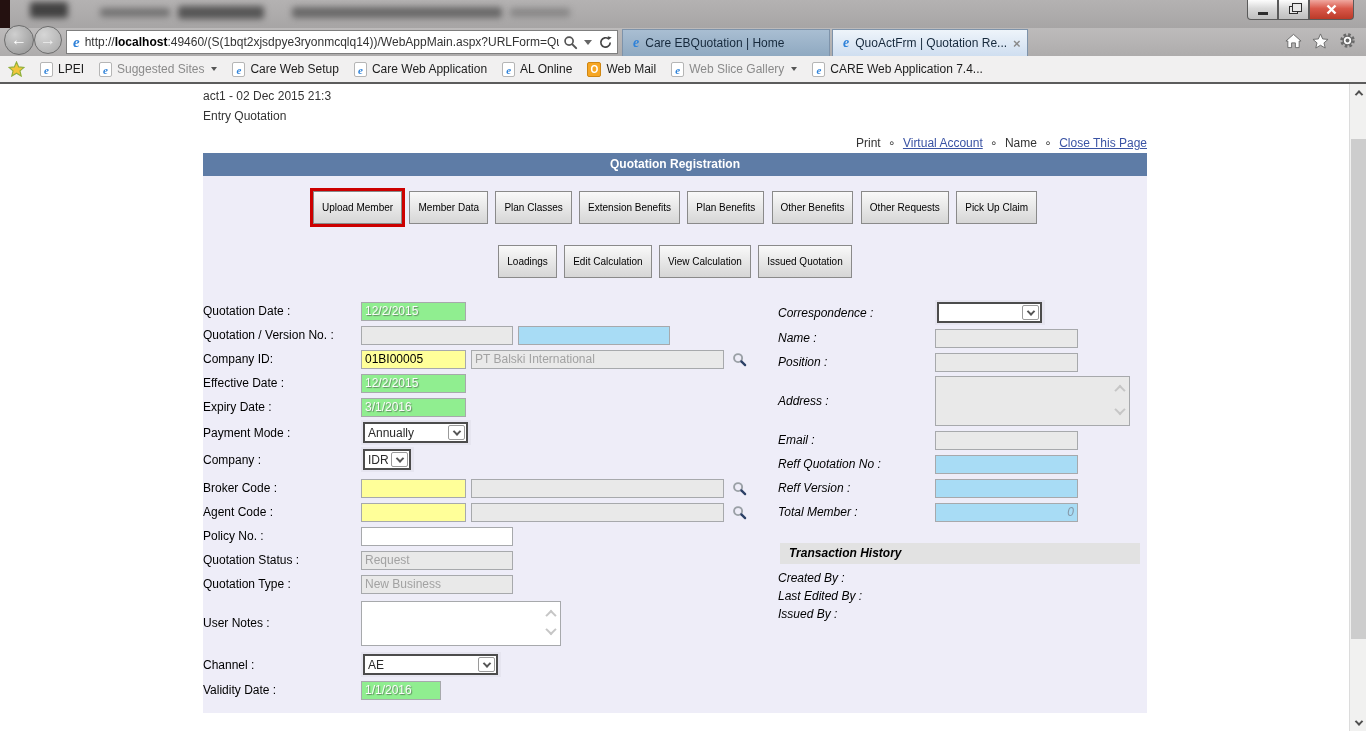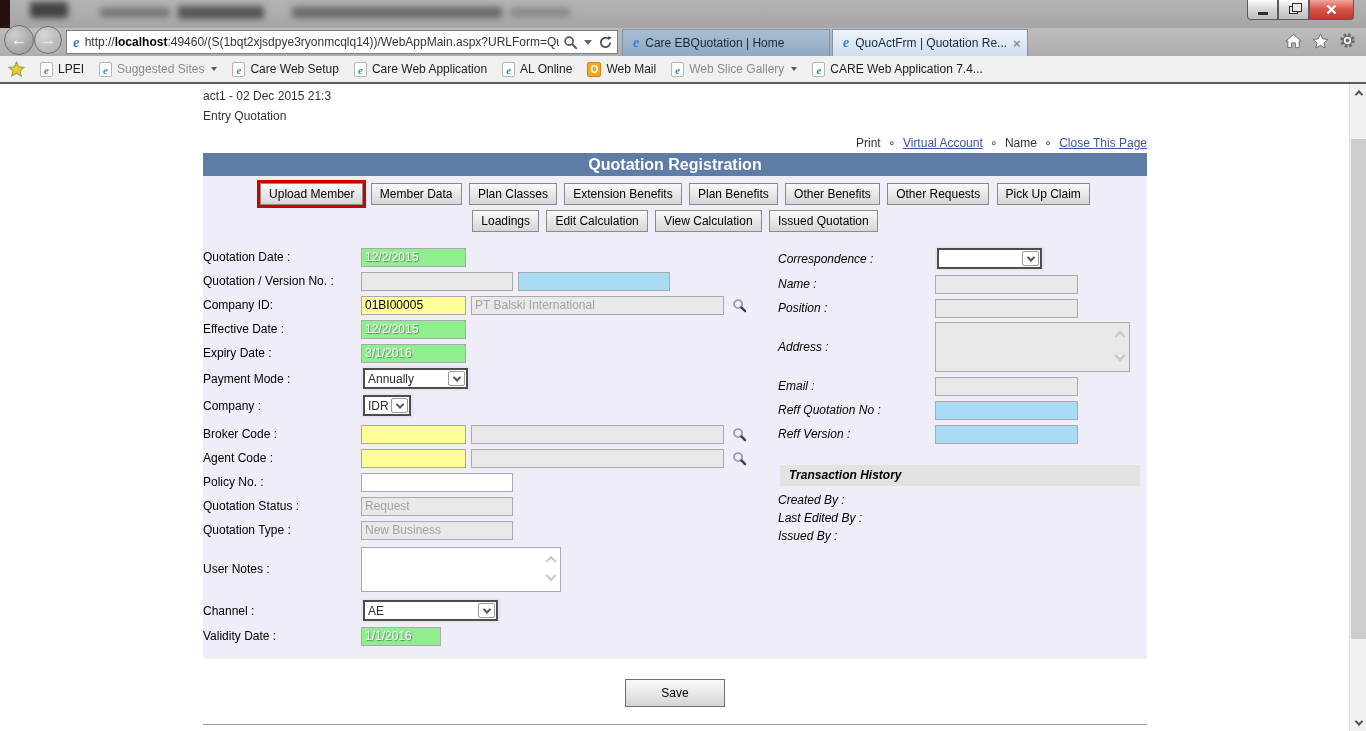"Quotation Registration" .panel-header { font-size: 16px -> 12px }
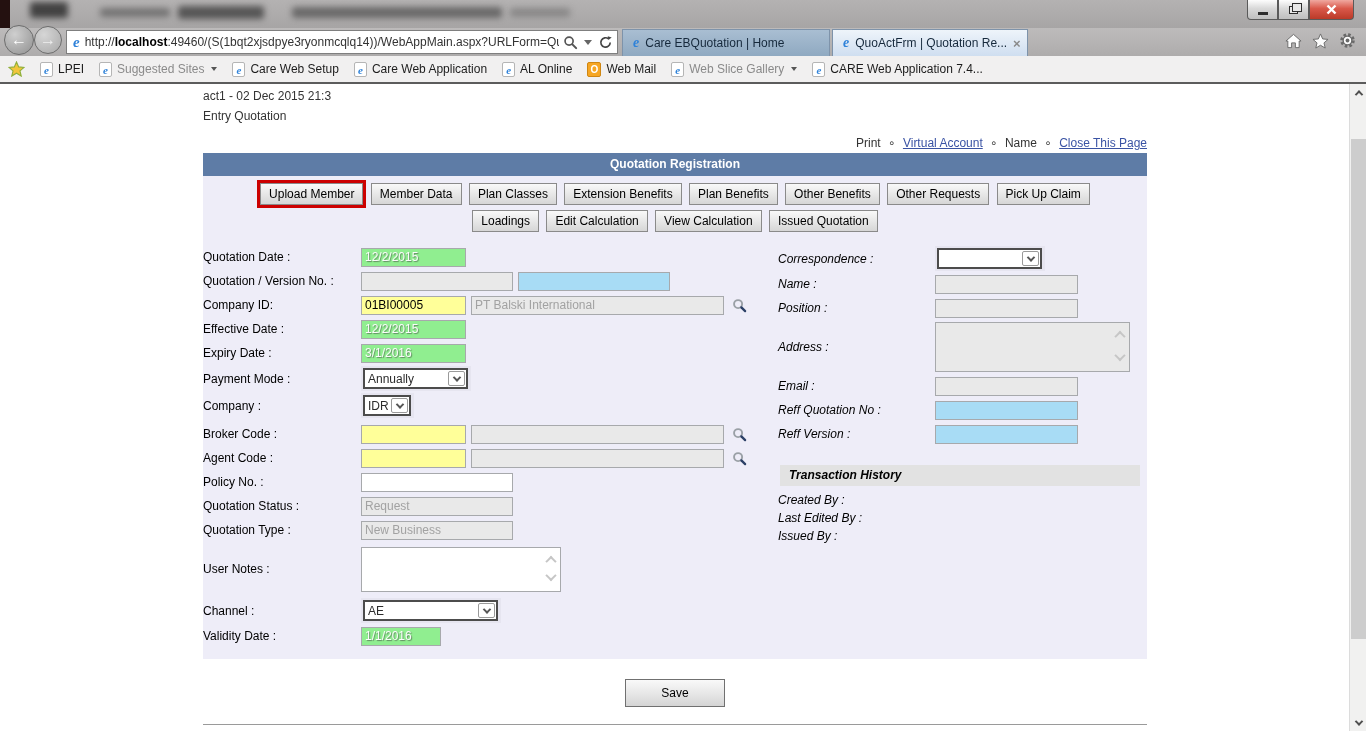"Upload Member" .pbtn { font-size: 12px -> 10px; margin: 0 2px -> 8px 2px; padding: 3px 8px -> 10px 8px }
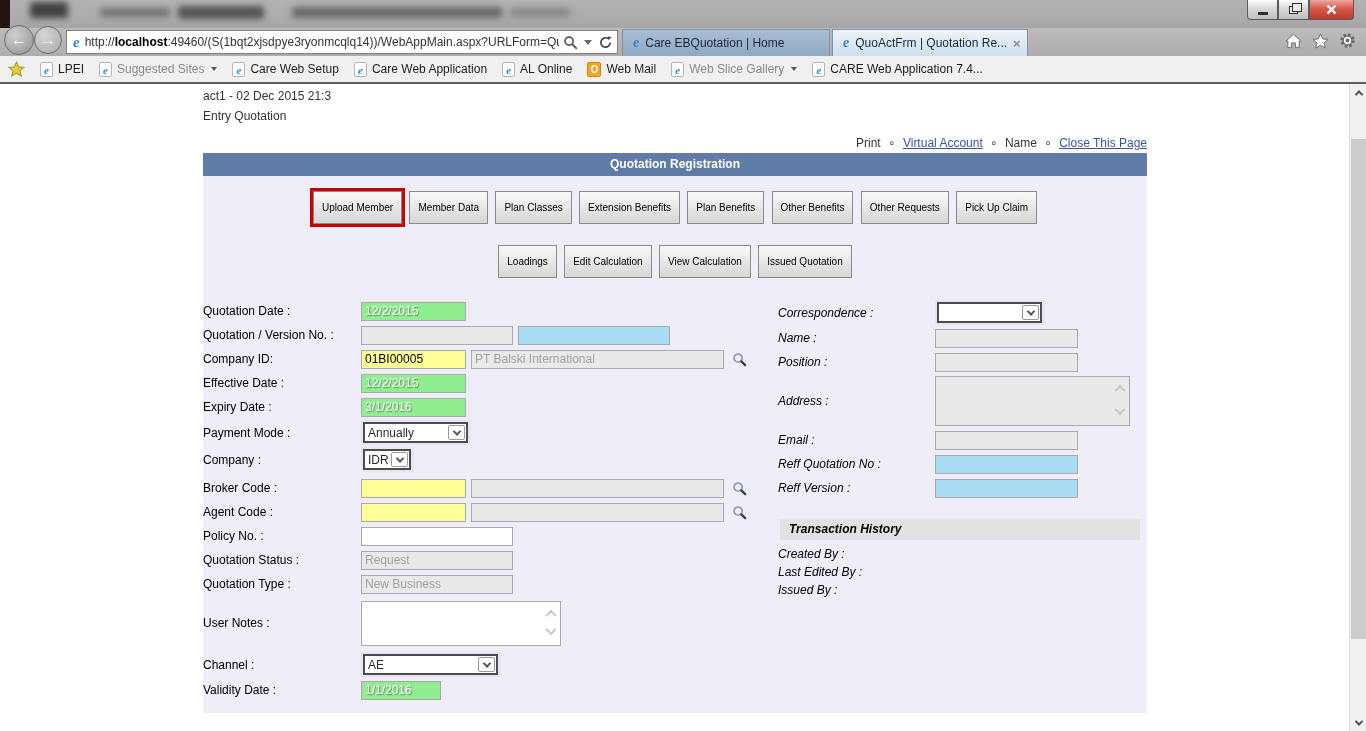"Total Member :" div.frow { html: none -> <div> <span>Total Member :</span> <span>0</span> </div> }
